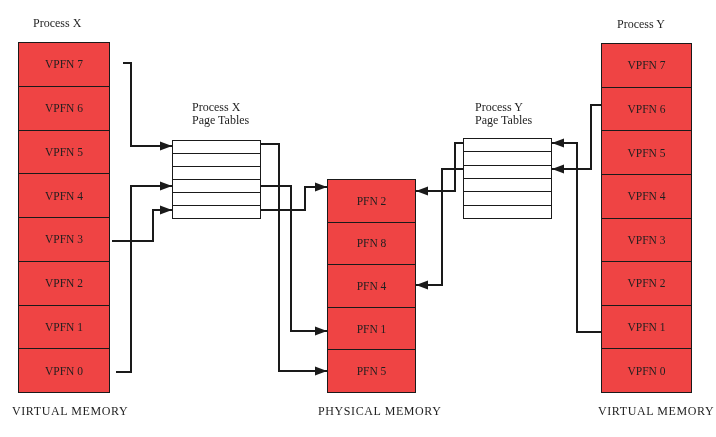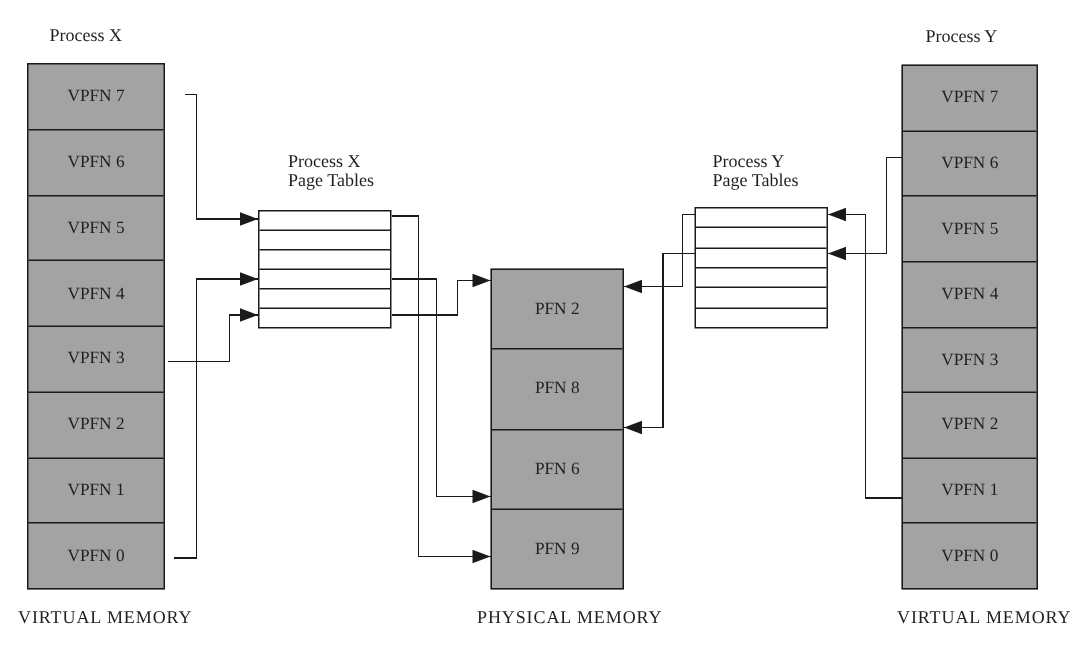"VPFN 7" .membox { background: #a3a3a3 -> #ef4444 }
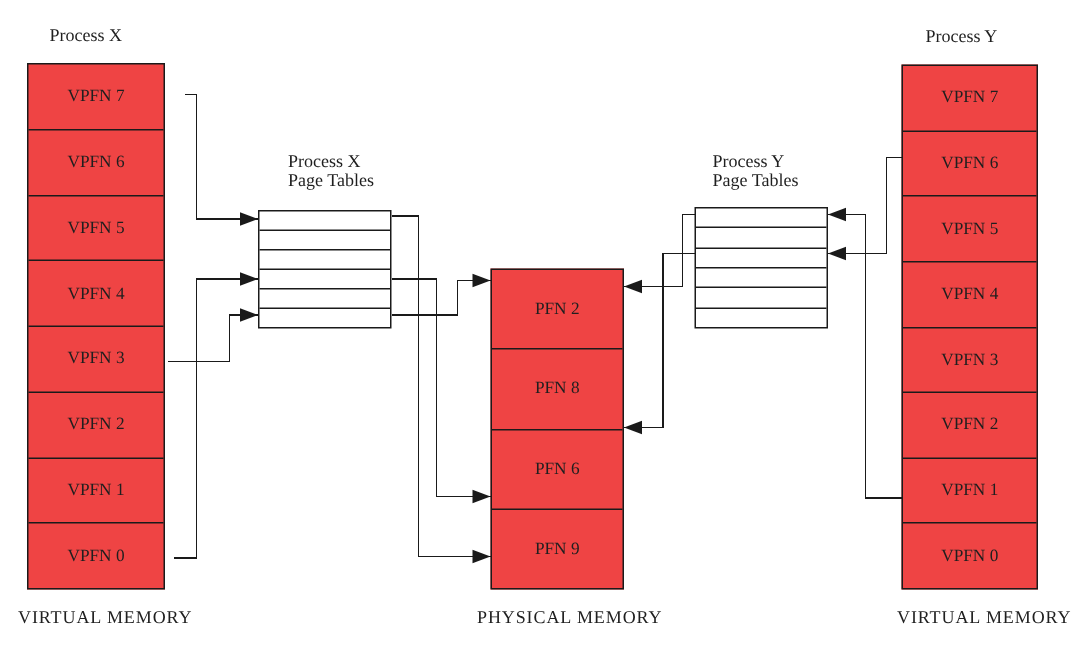"PFN 6" div.cell { text: 6 -> 4 }
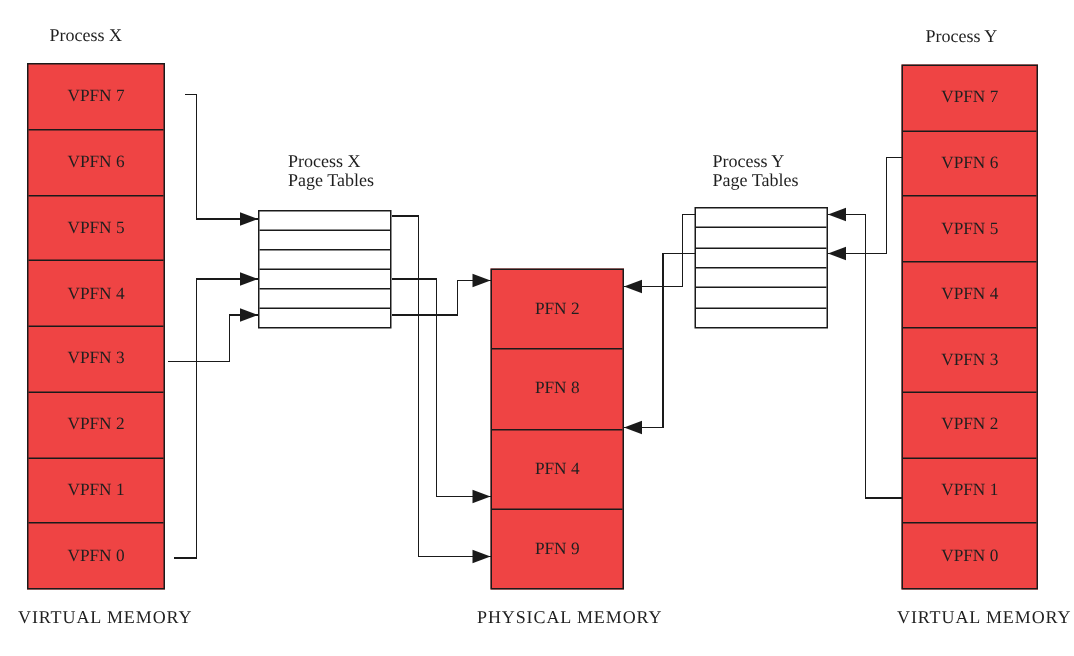"PFN 1" div.cell { html: none -> <div>PFN 1</div> }
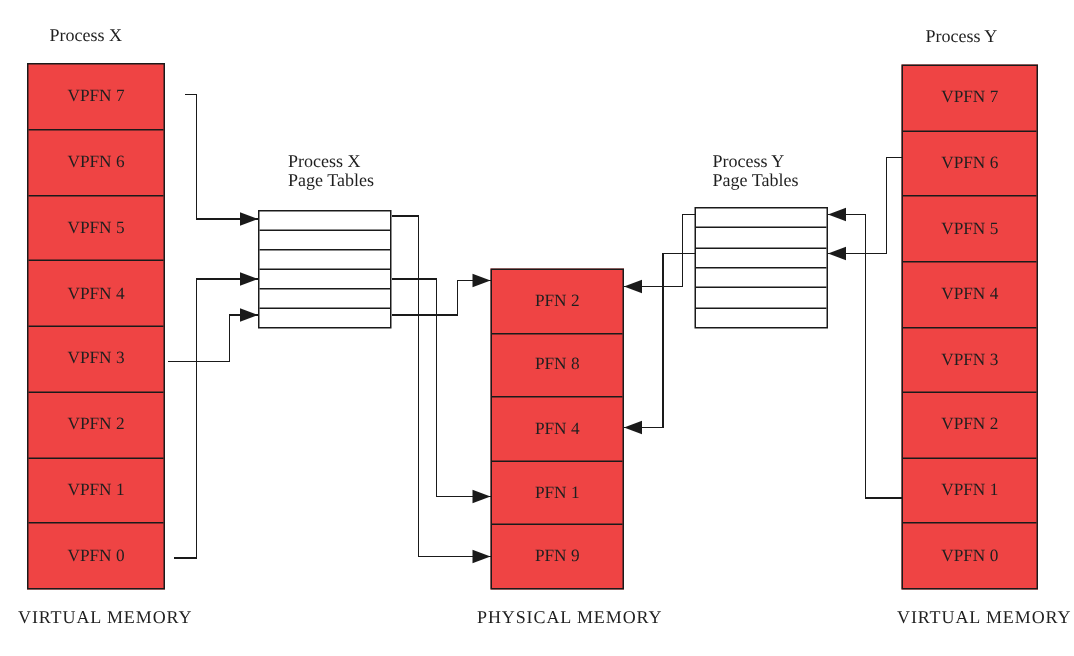"PFN 9" div.cell { text: 9 -> 5 }
